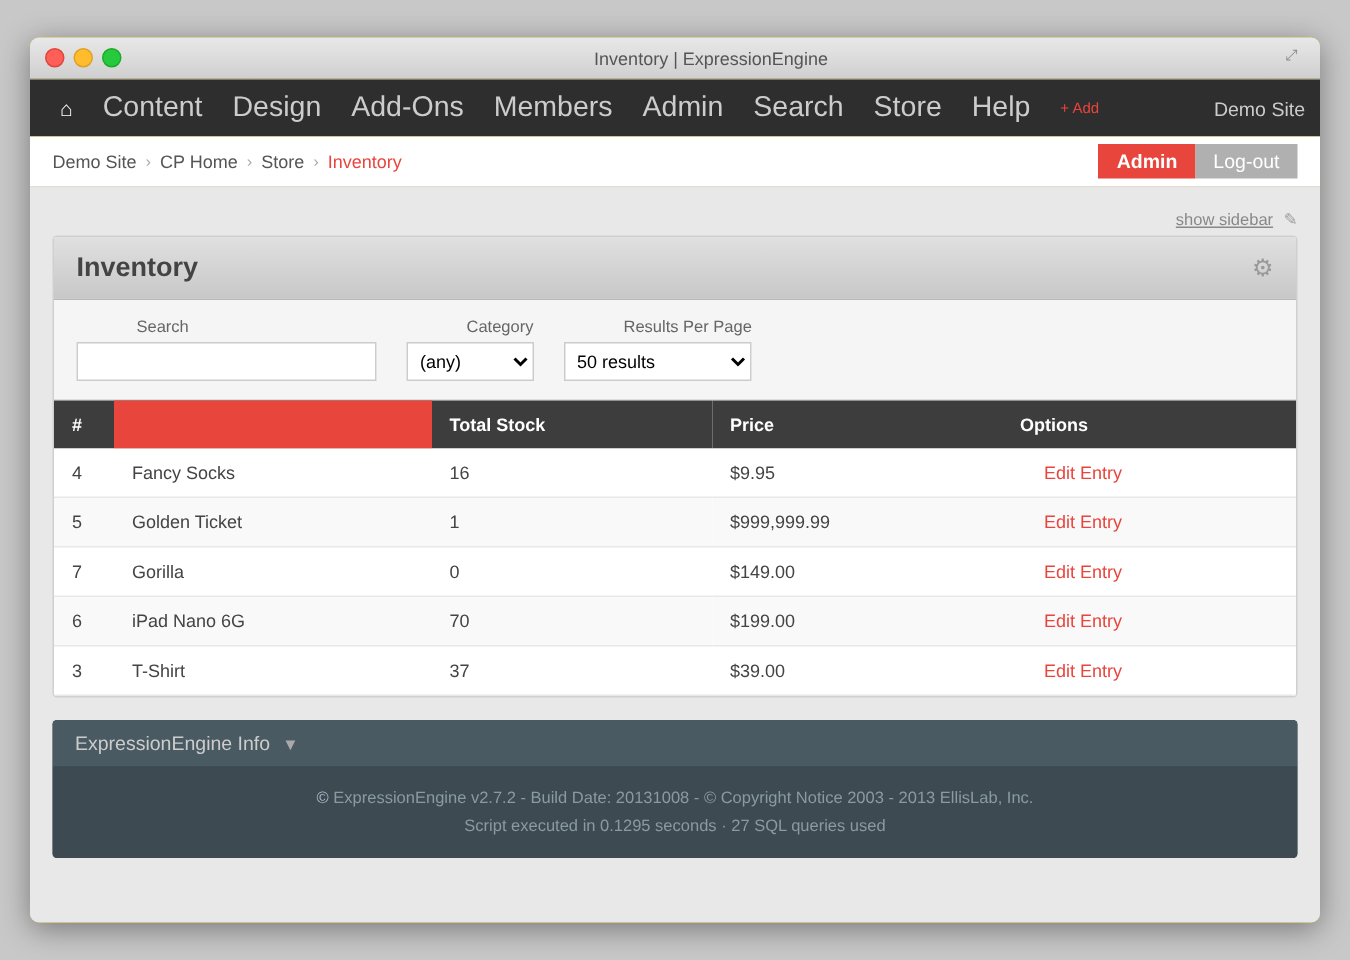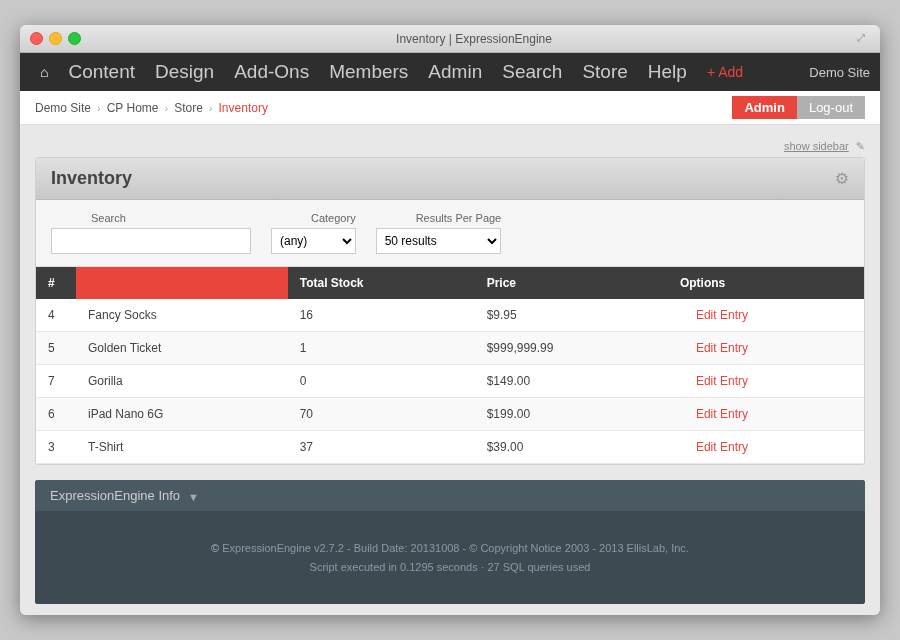"+ Add" .nav-add { font-size: 14px -> 10px }
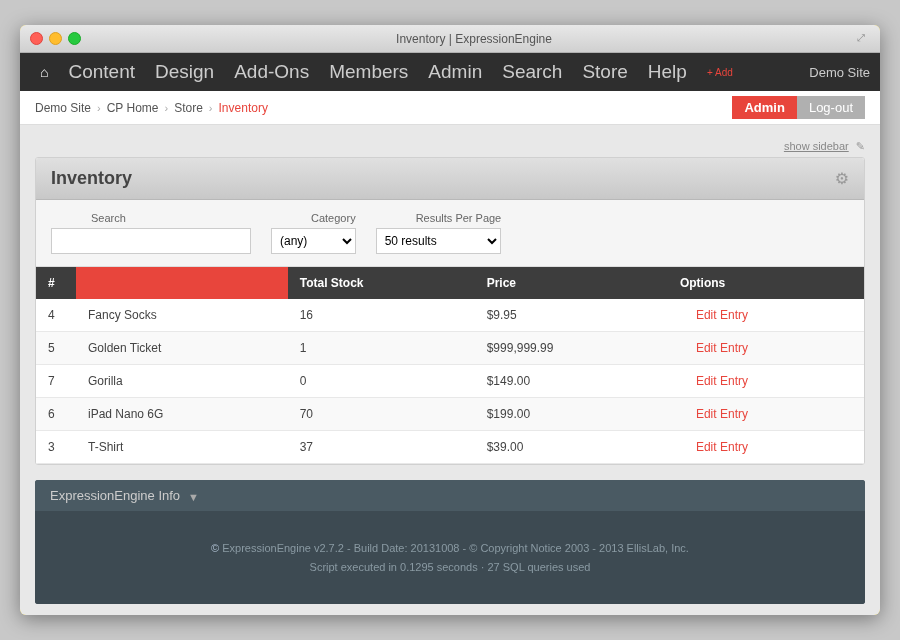"© ExpressionEngine v2.7.2 - Build" .info-panel-body { padding: 28px -> 12px }
